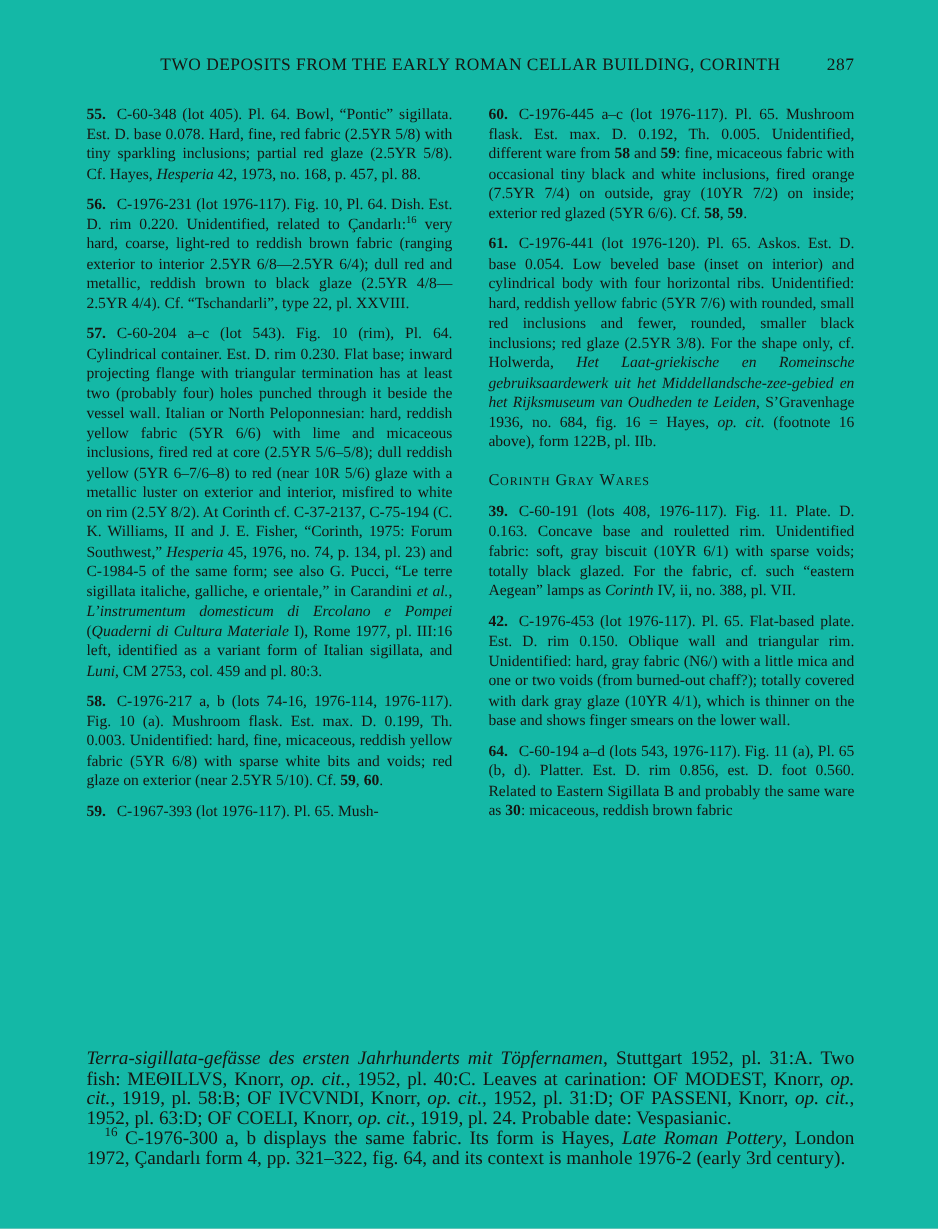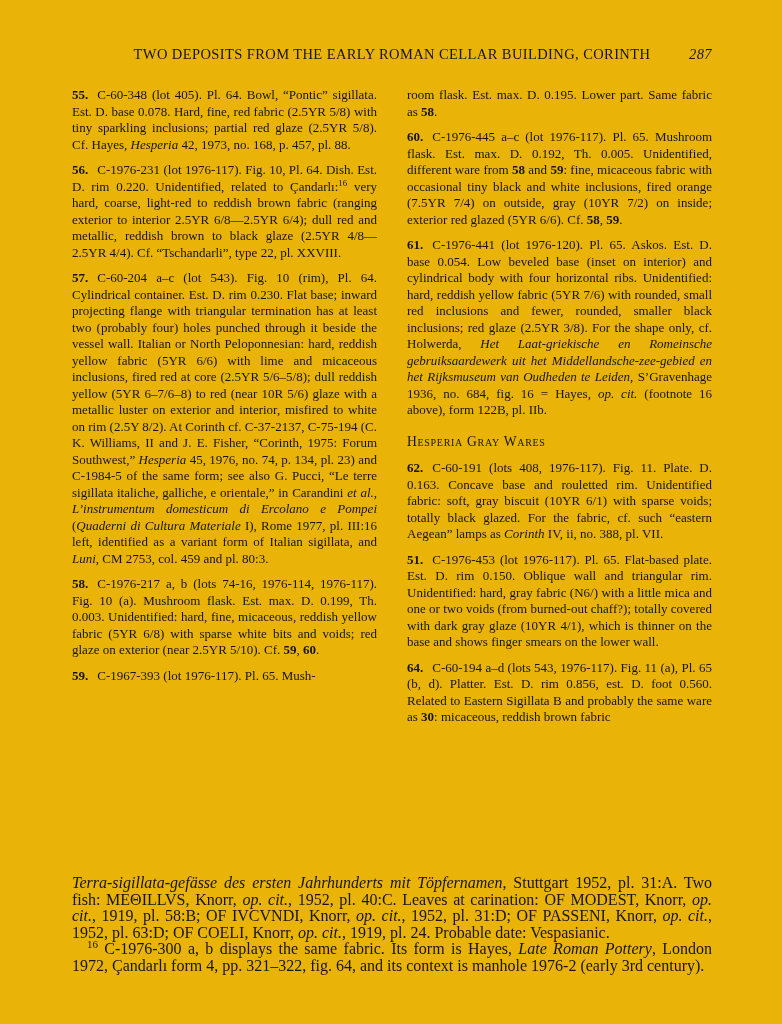"TWO DEPOSITS FROM THE EARLY" .page { background: #eab308 -> #14b8a6 }
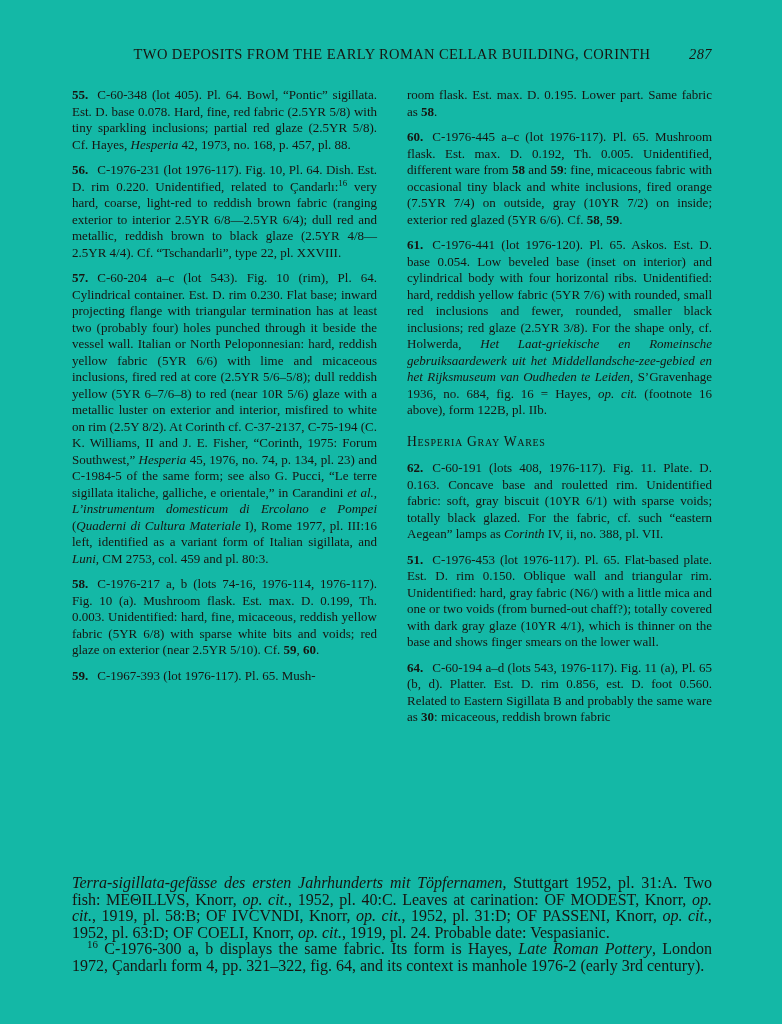"287" .page-num { font-style: italic -> none }
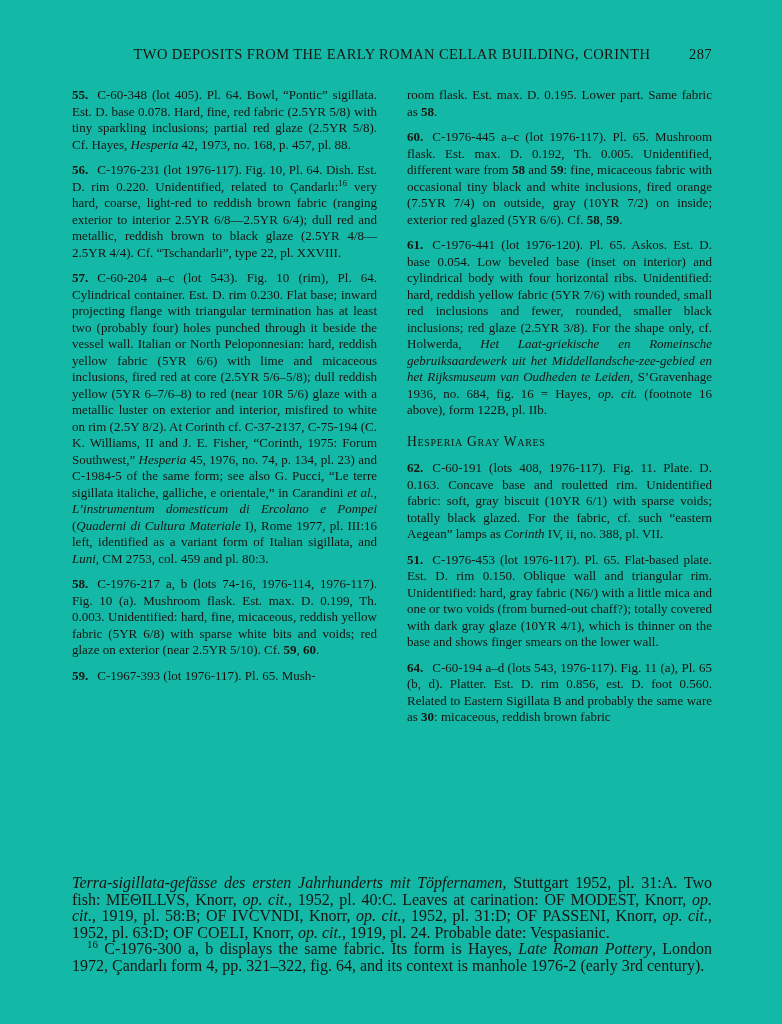"room flask. Est. max. D." p.para { html: <p><span>room flask. Est. max. D. 0.195. Lower part. Same fabric as </span><b>58</b><span>.</span></p> -> none }
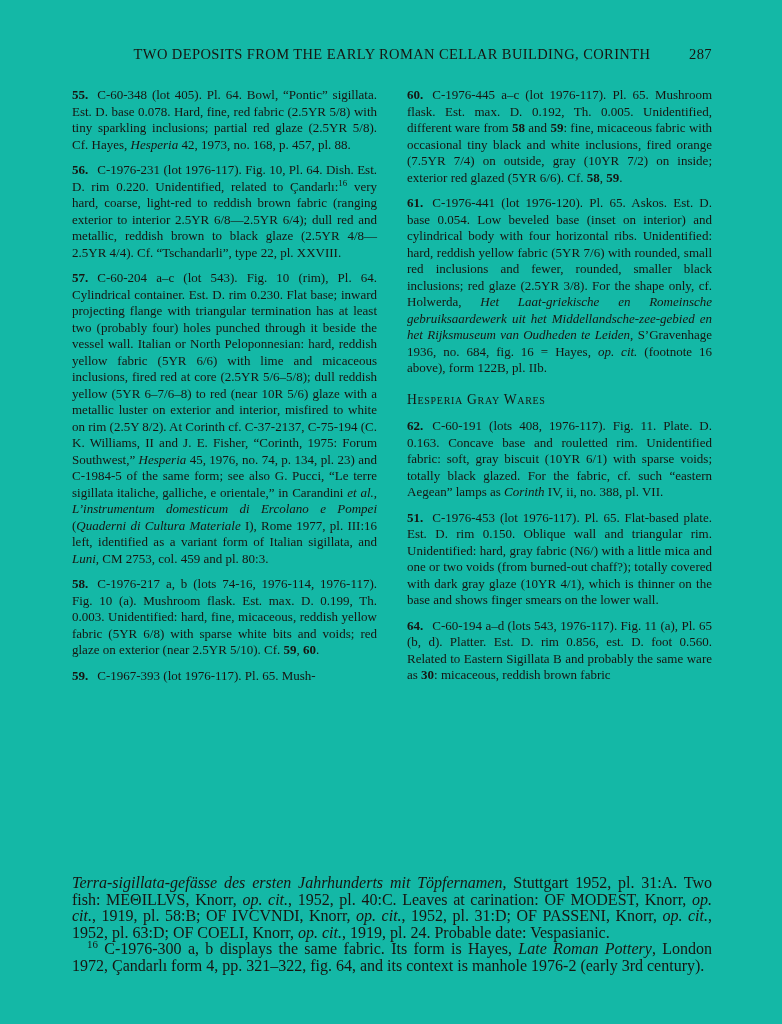"Hesperia Gray Wares" p.heading { text: Hesperia -> Corinth }
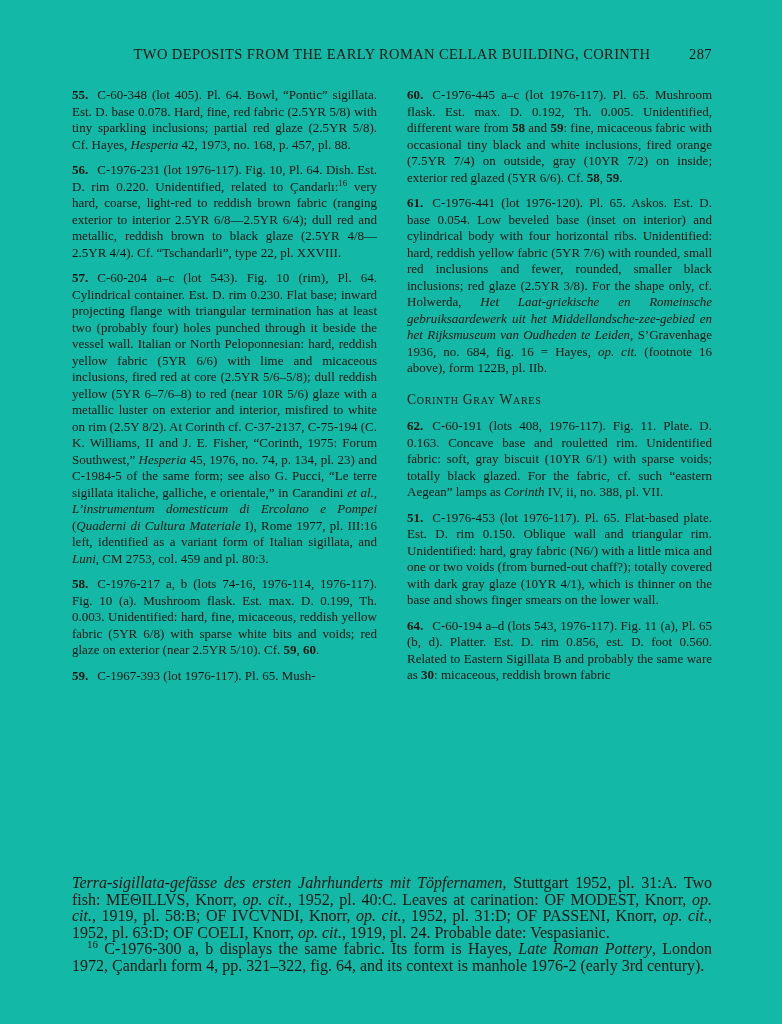"62." b.num { text: 62 -> 39 }
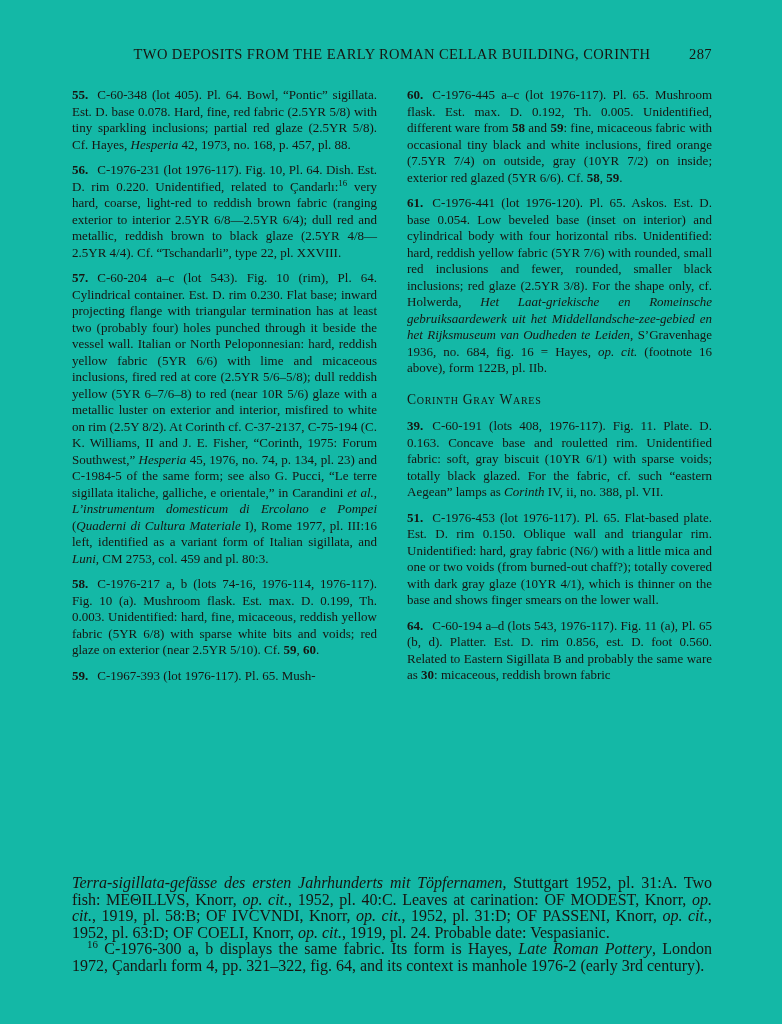"51." b.num { text: 51 -> 42 }
